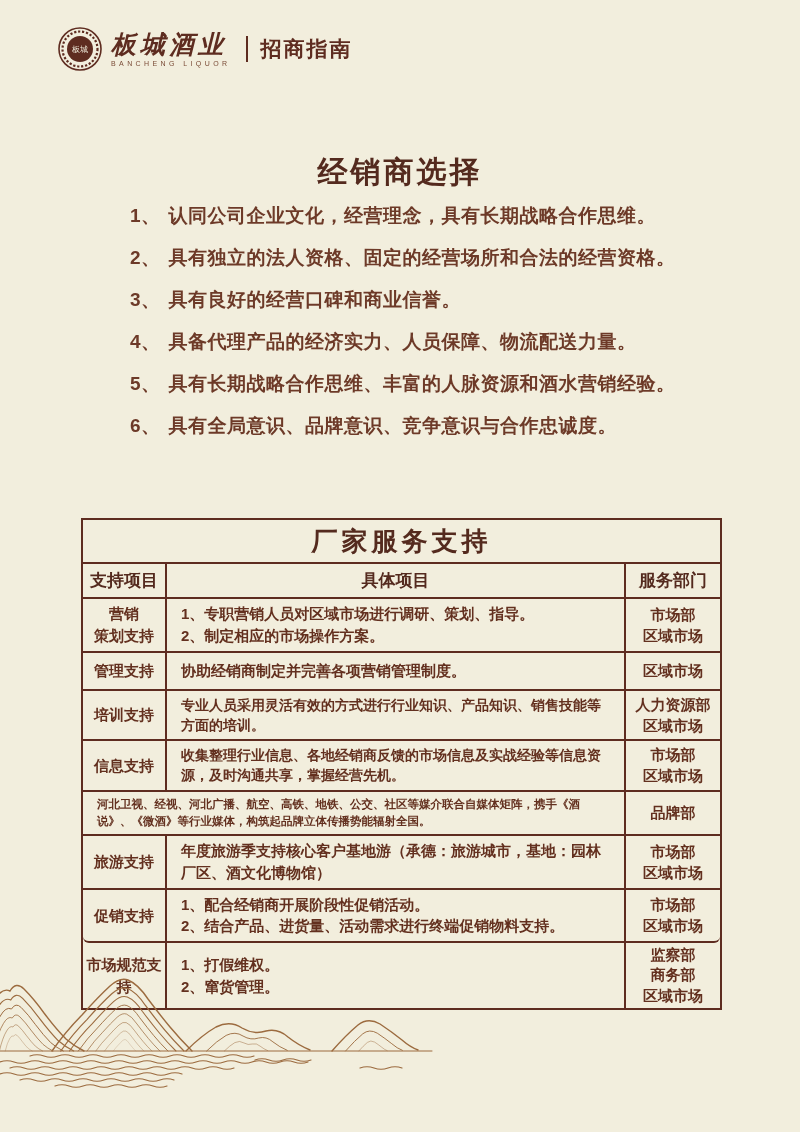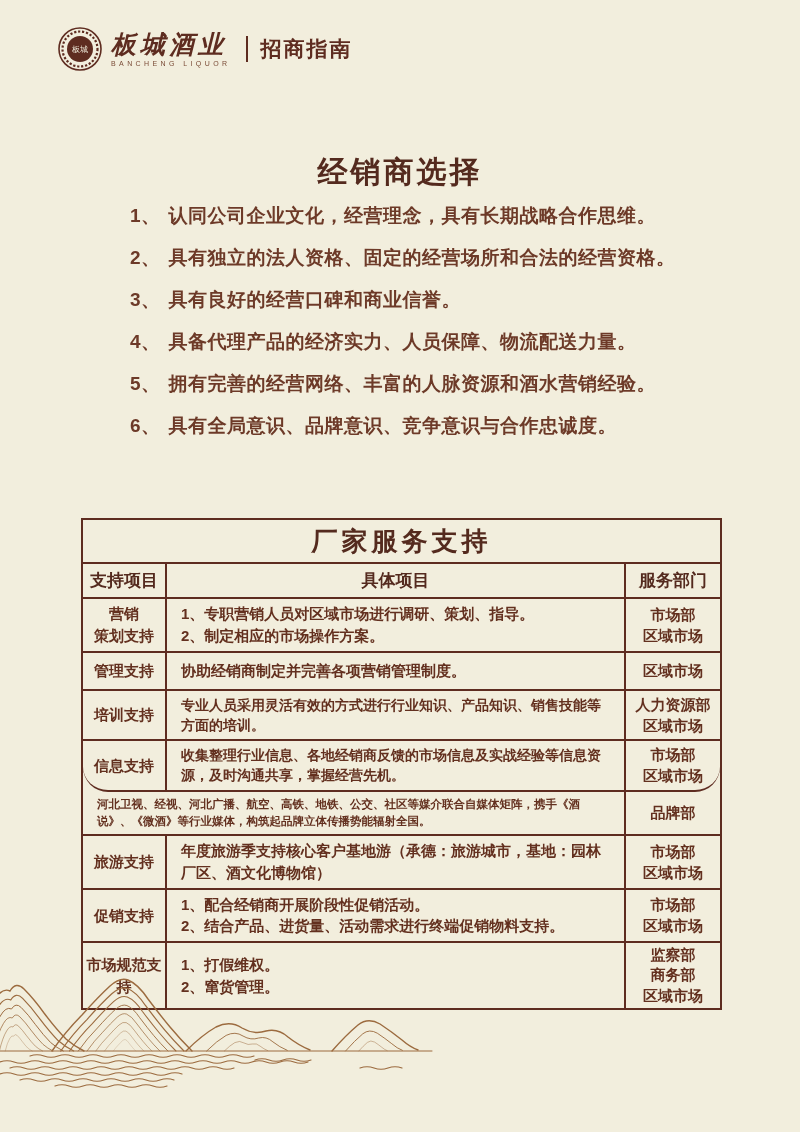"拥有完善的经营网络、丰富的人脉资源和酒水营销经验。" span { text: 拥有完善的经营网络 -> 具有长期战略合作思维 }
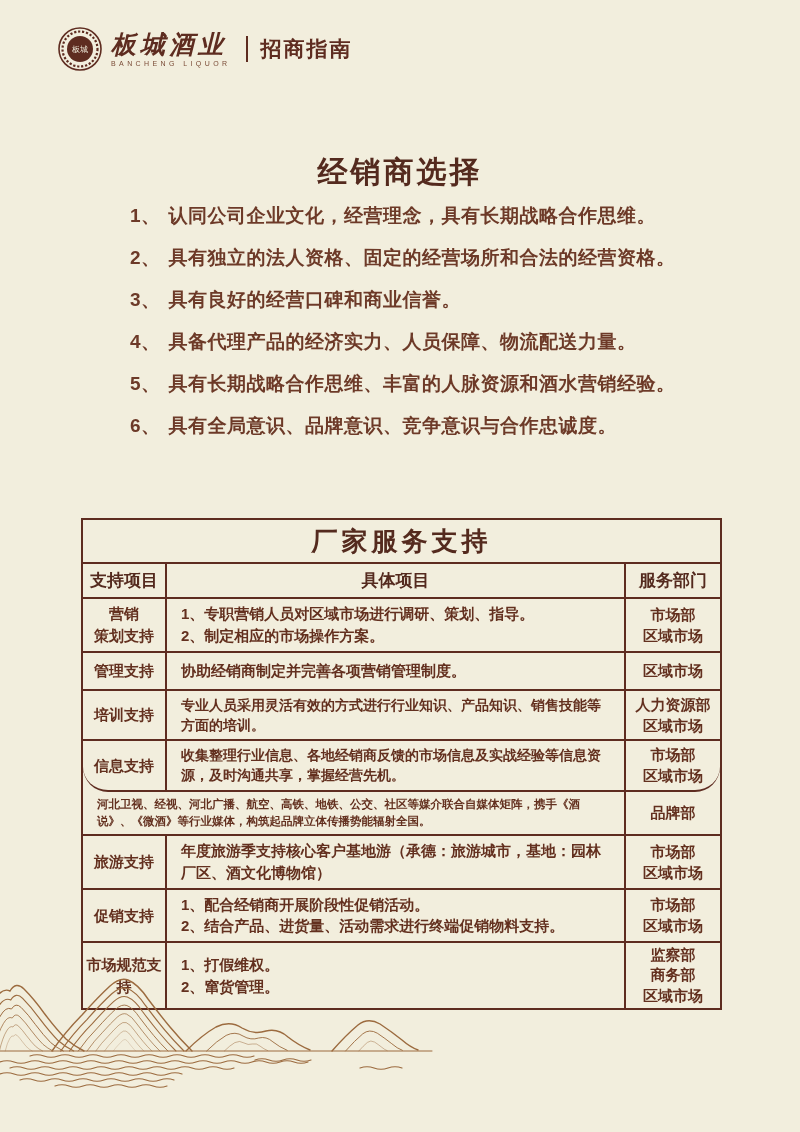"信息支持" .r4 { border-radius: 25px -> none }
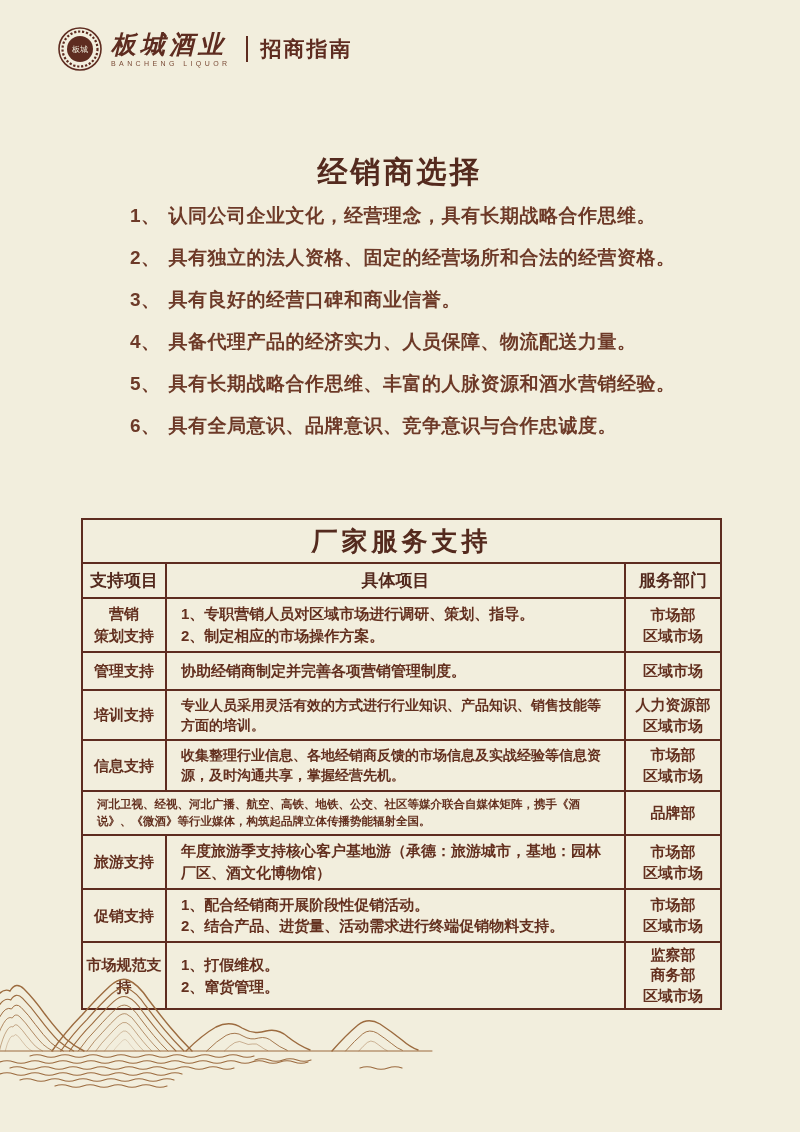"促销支持" .r7 { border-radius: none -> 6px }
